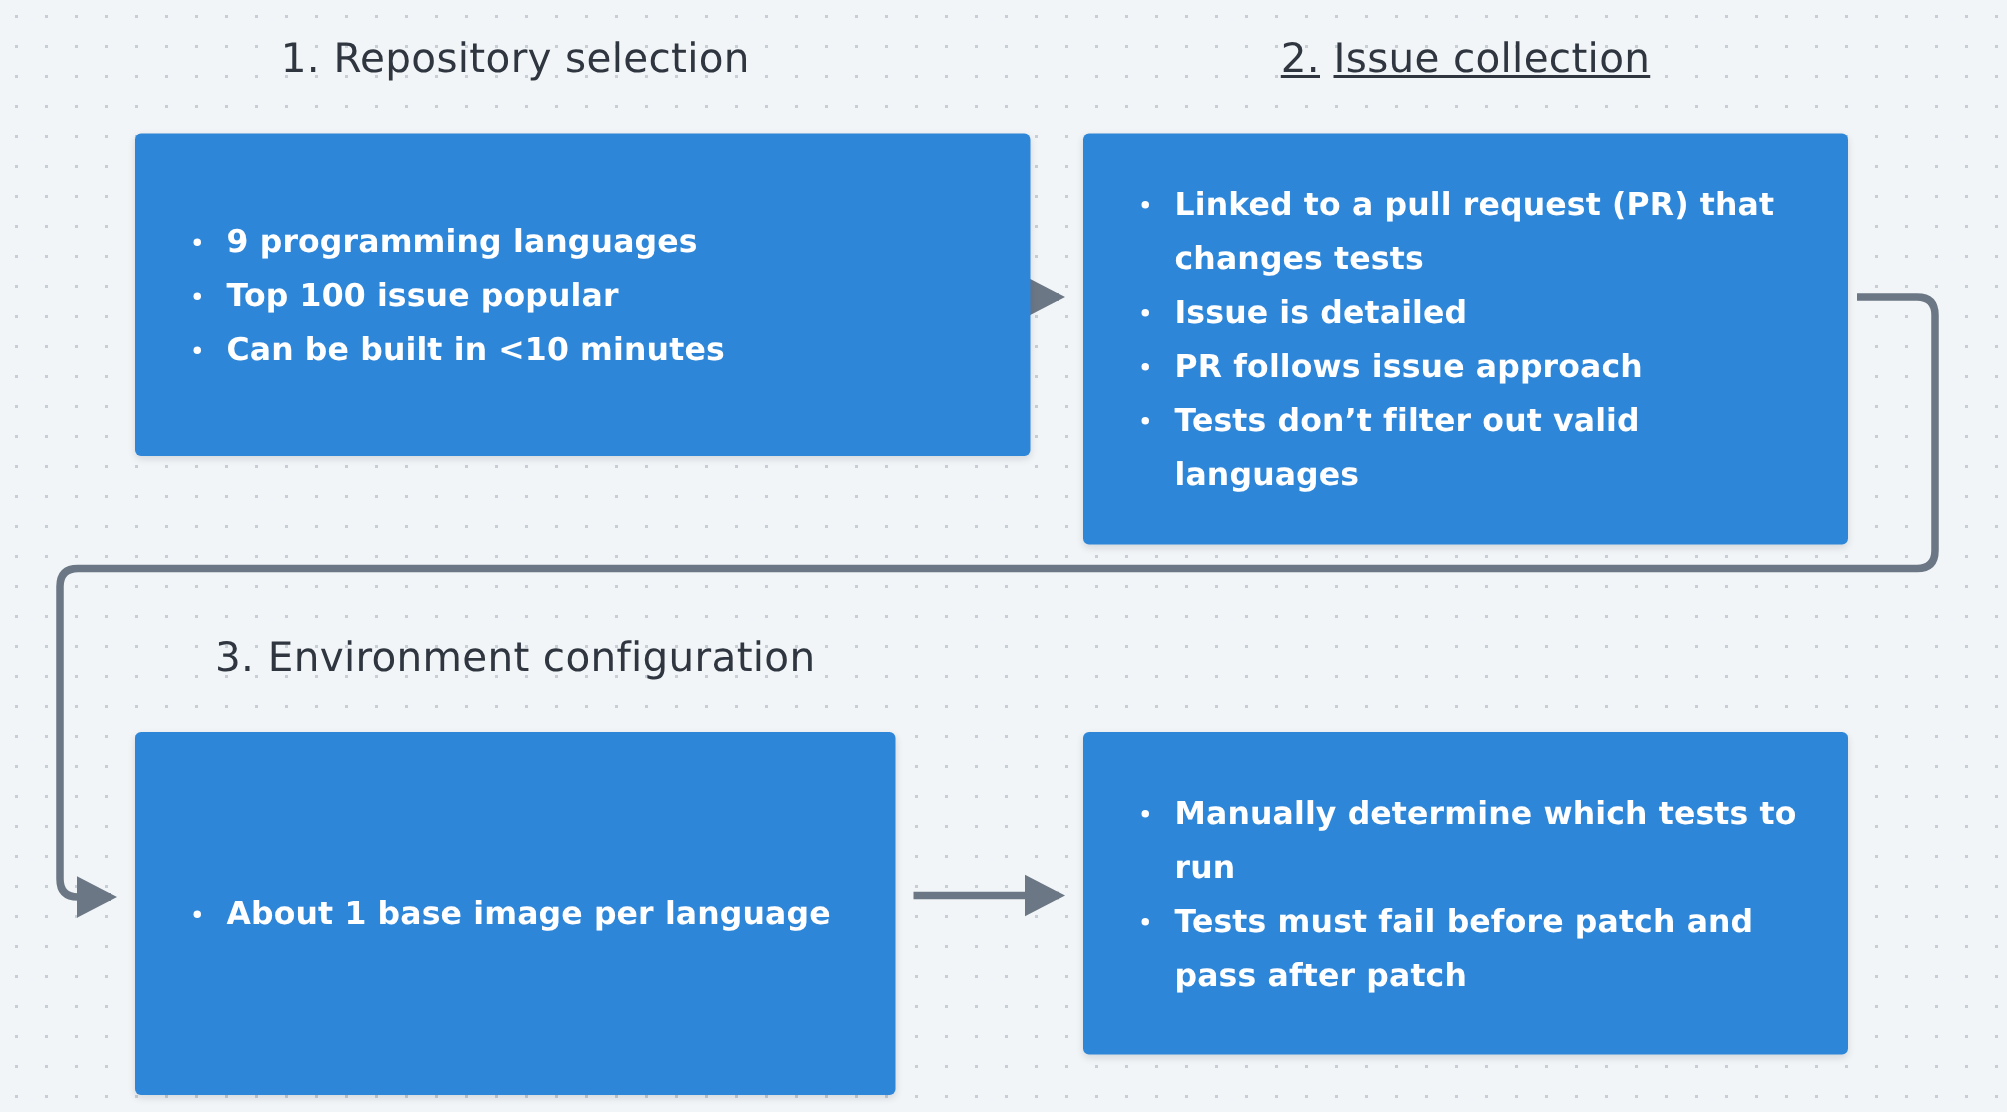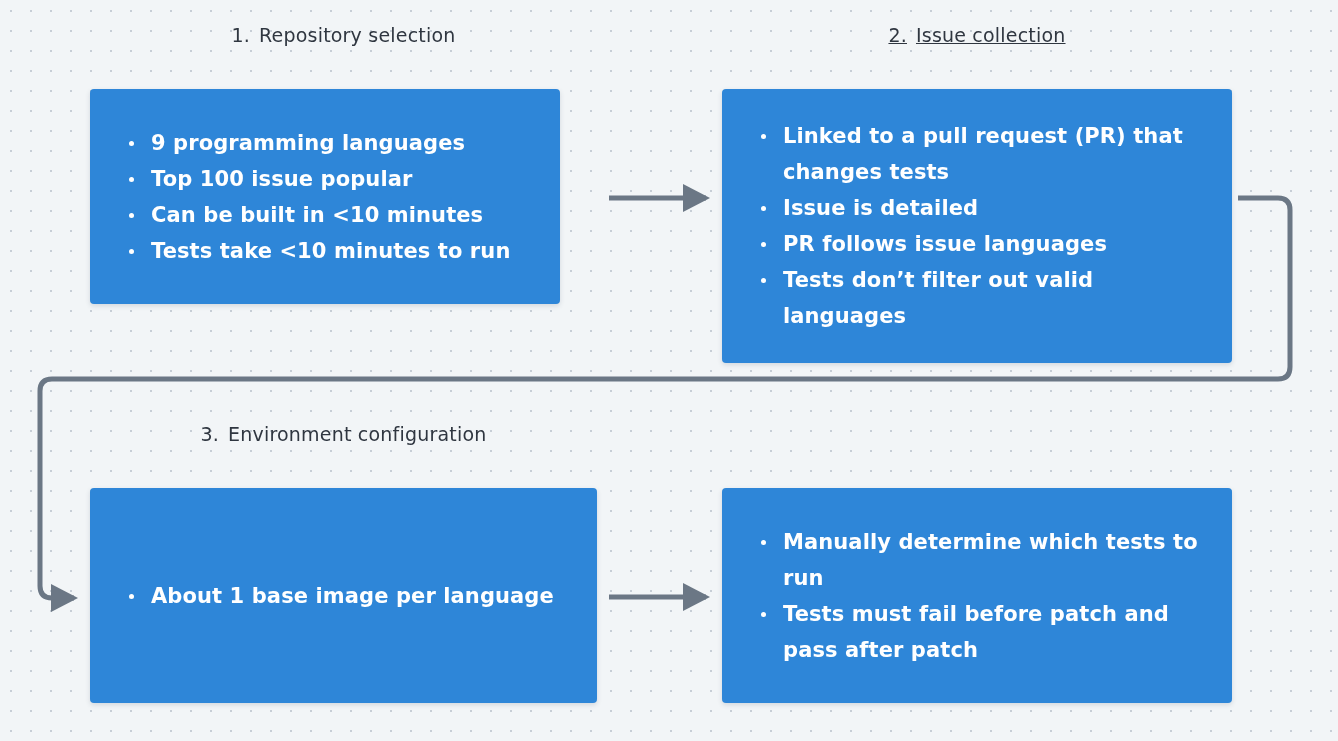"1. Repository selection" .stage-title { font-size: 19px -> 27px }
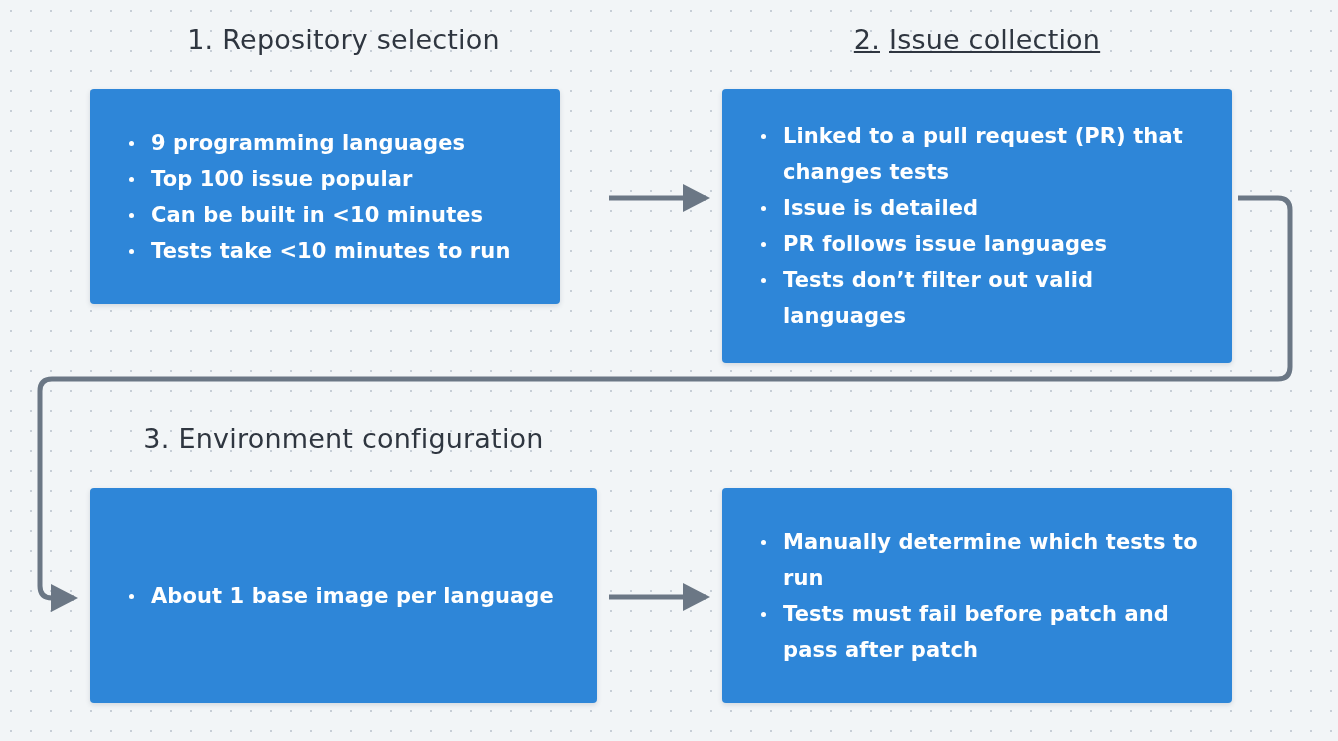"9 programming languages" #card-1 { width: 470px -> 597px }
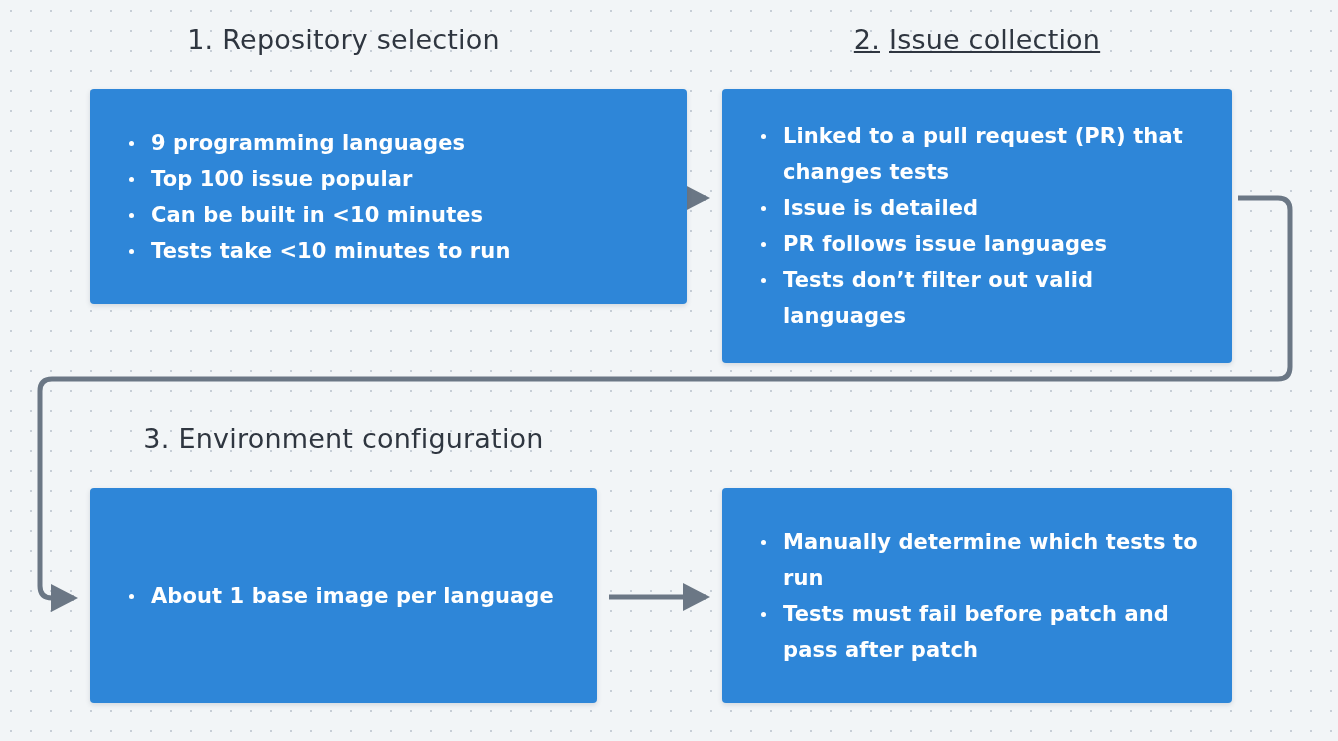"Tests take <10 minutes to" li { html: <li>Tests take &lt;10 minutes to run</li> -> none }
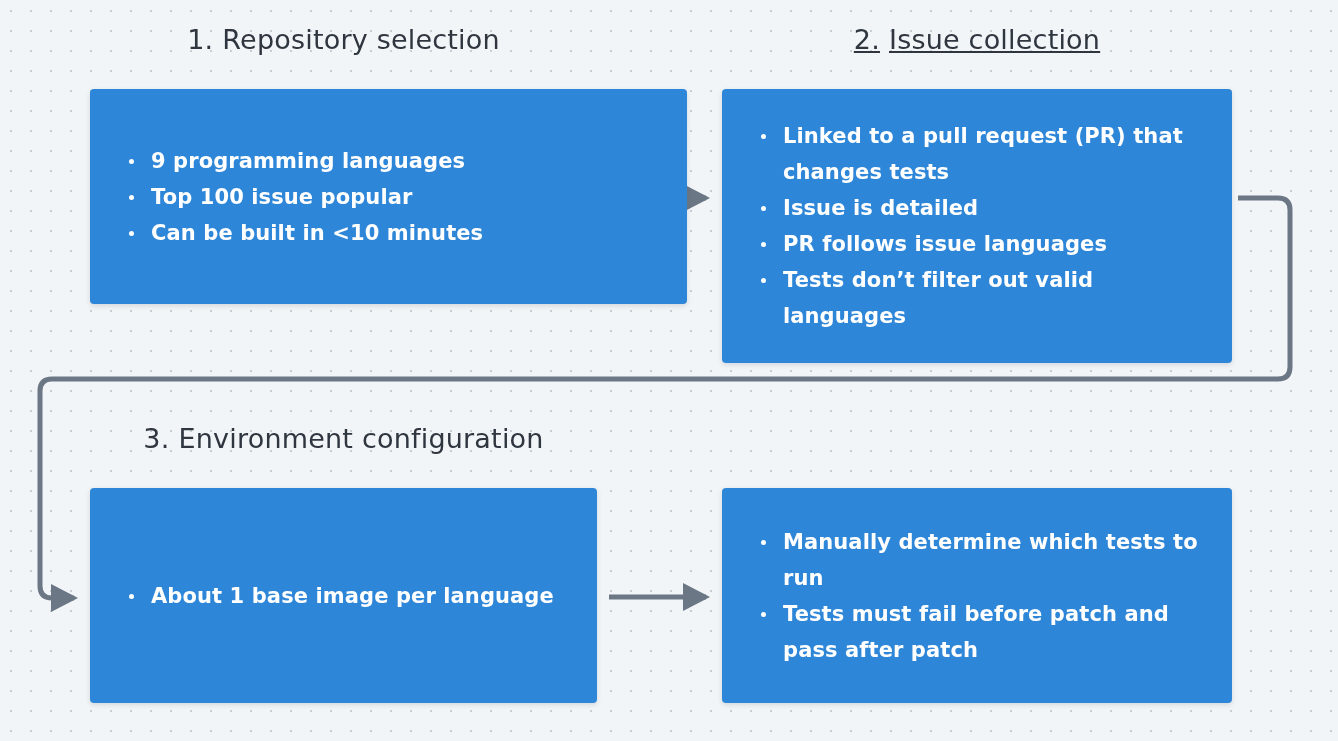"PR follows issue languages" li { text: languages -> approach }
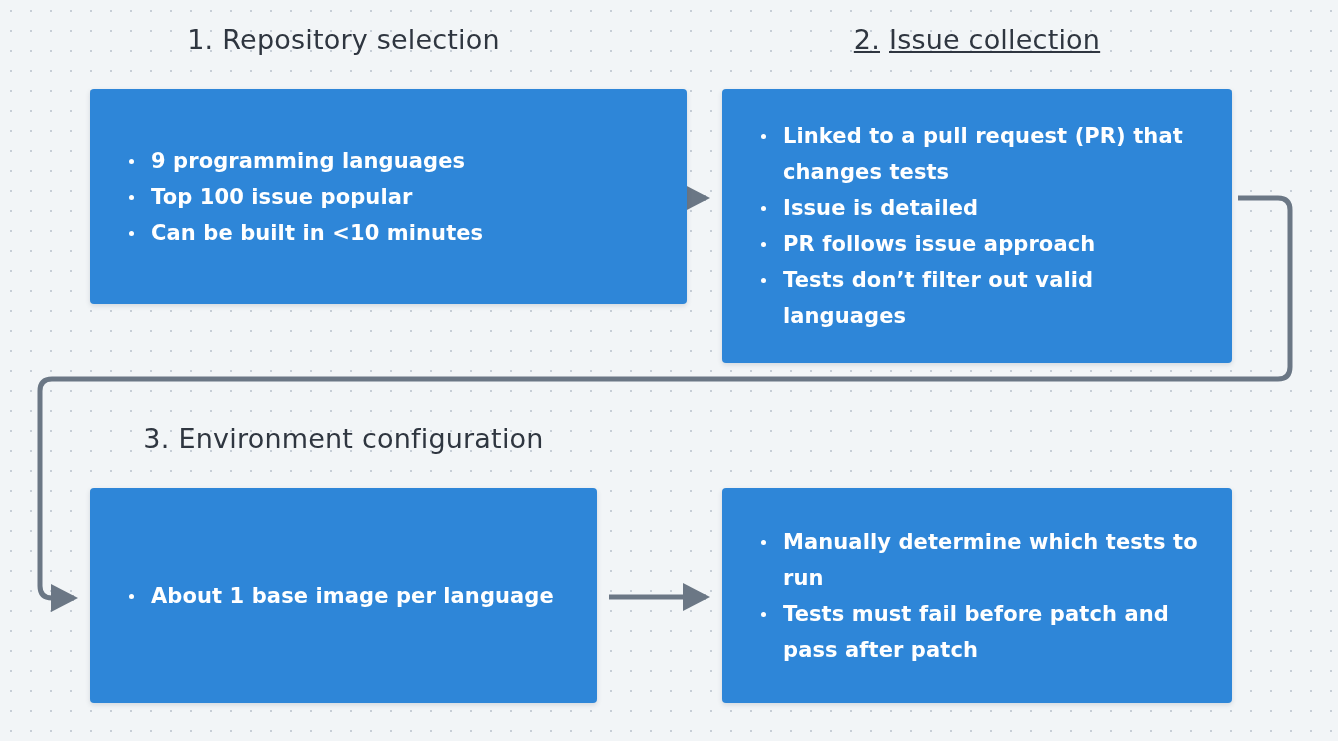"About 1 base image per" #card-3 { height: 215px -> 242px }
